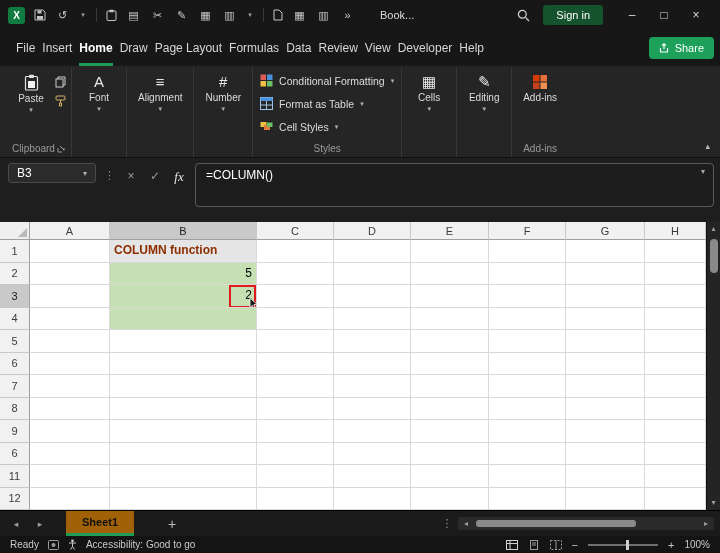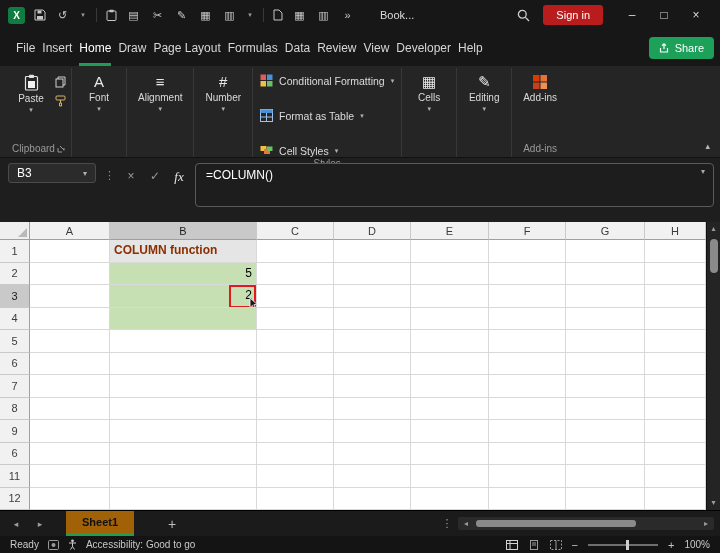"Sign in" .signin { background: #b91c1c -> #14532d }
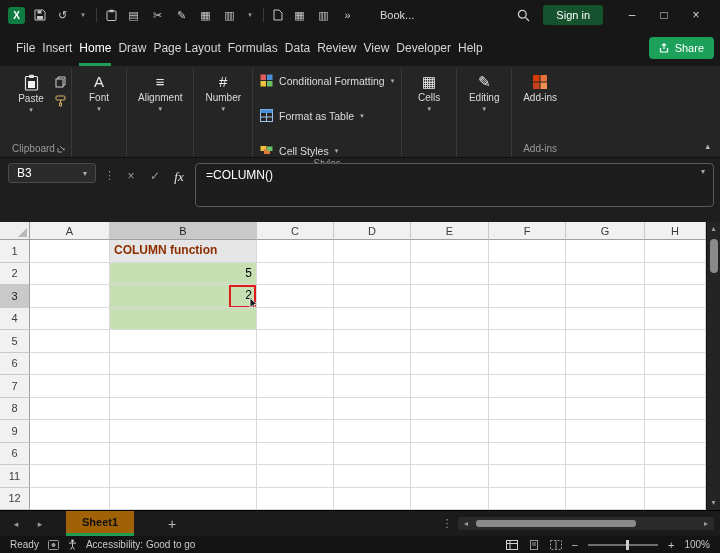"Home" .mi.active { font-weight: normal -> bold }
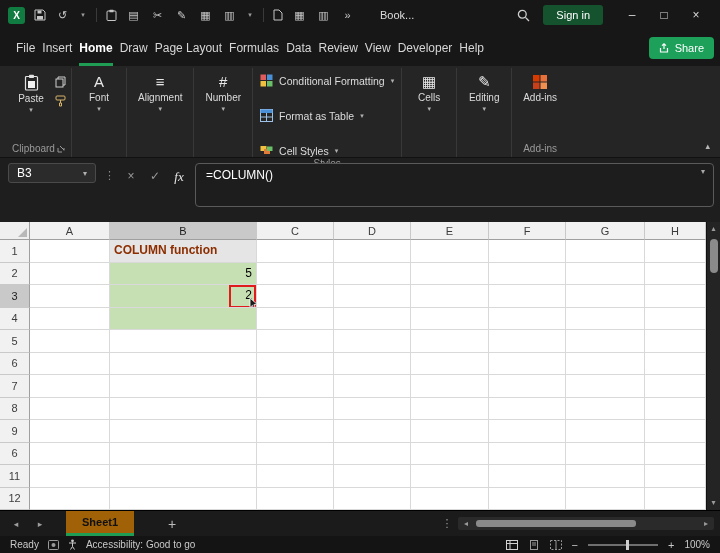"Conditional Formatting" .styles-col { gap: 20px -> 8px }
